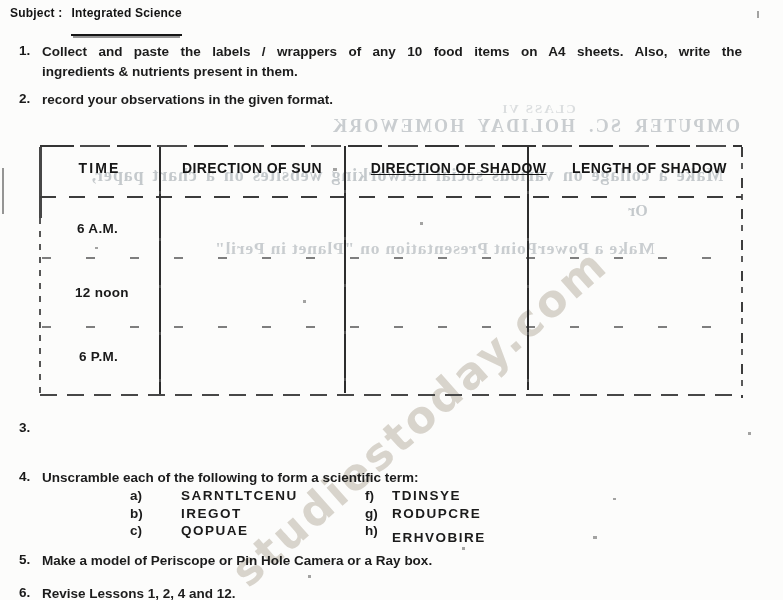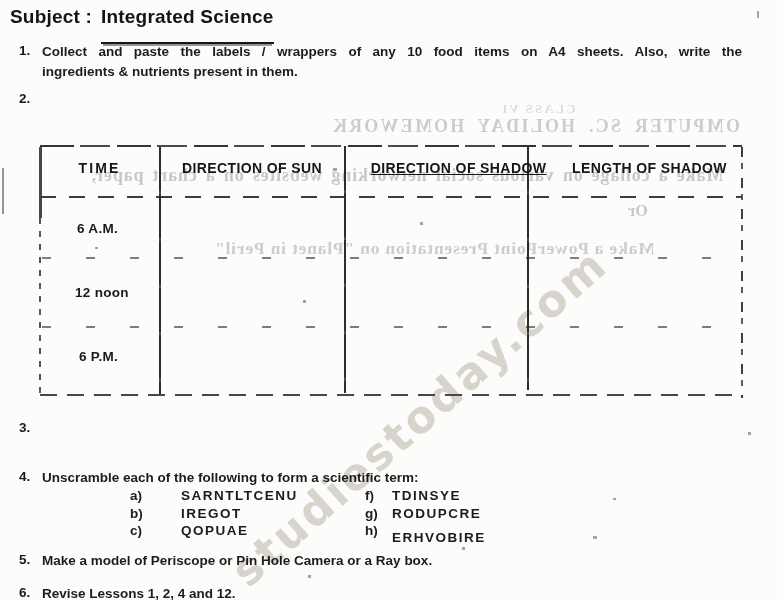"Subject :" .title { font-size: 19px -> 12px }
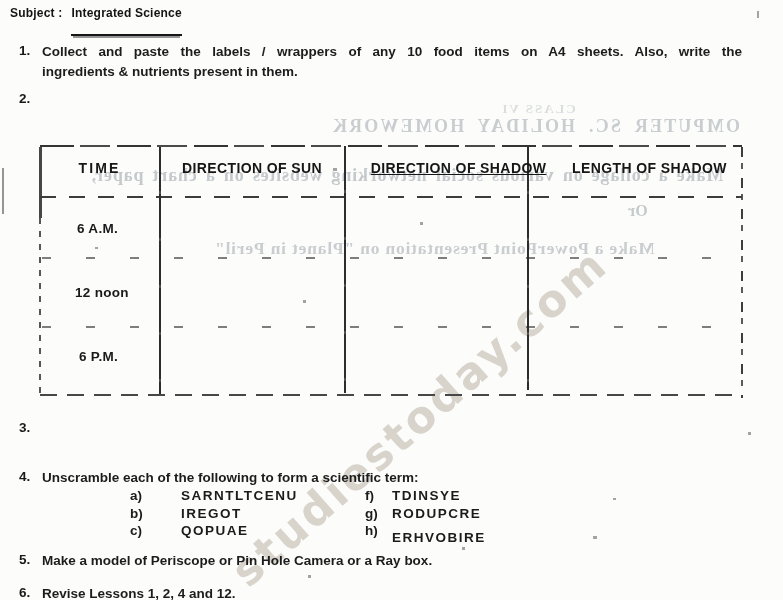"record your observations in the" div.pline { html: none -> <div>record your observations in the given format.</div> }
